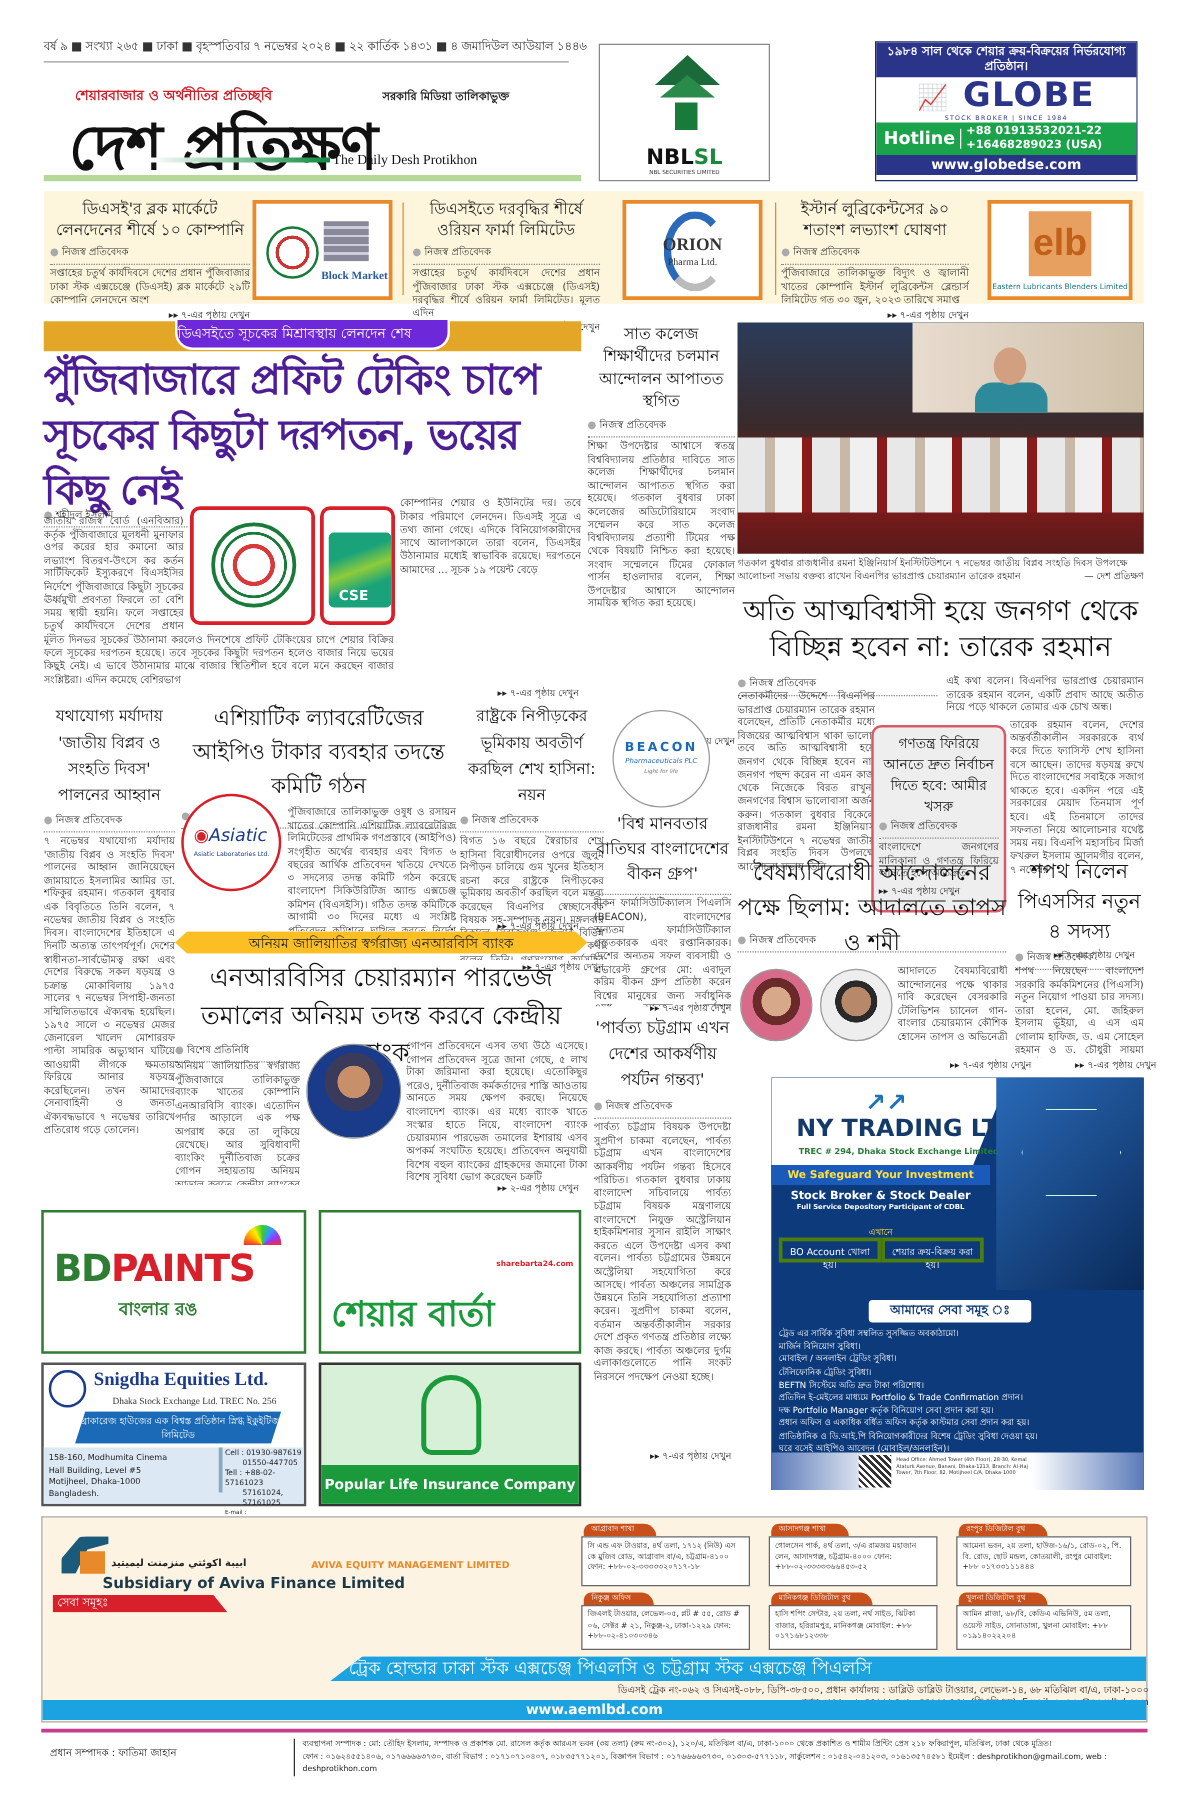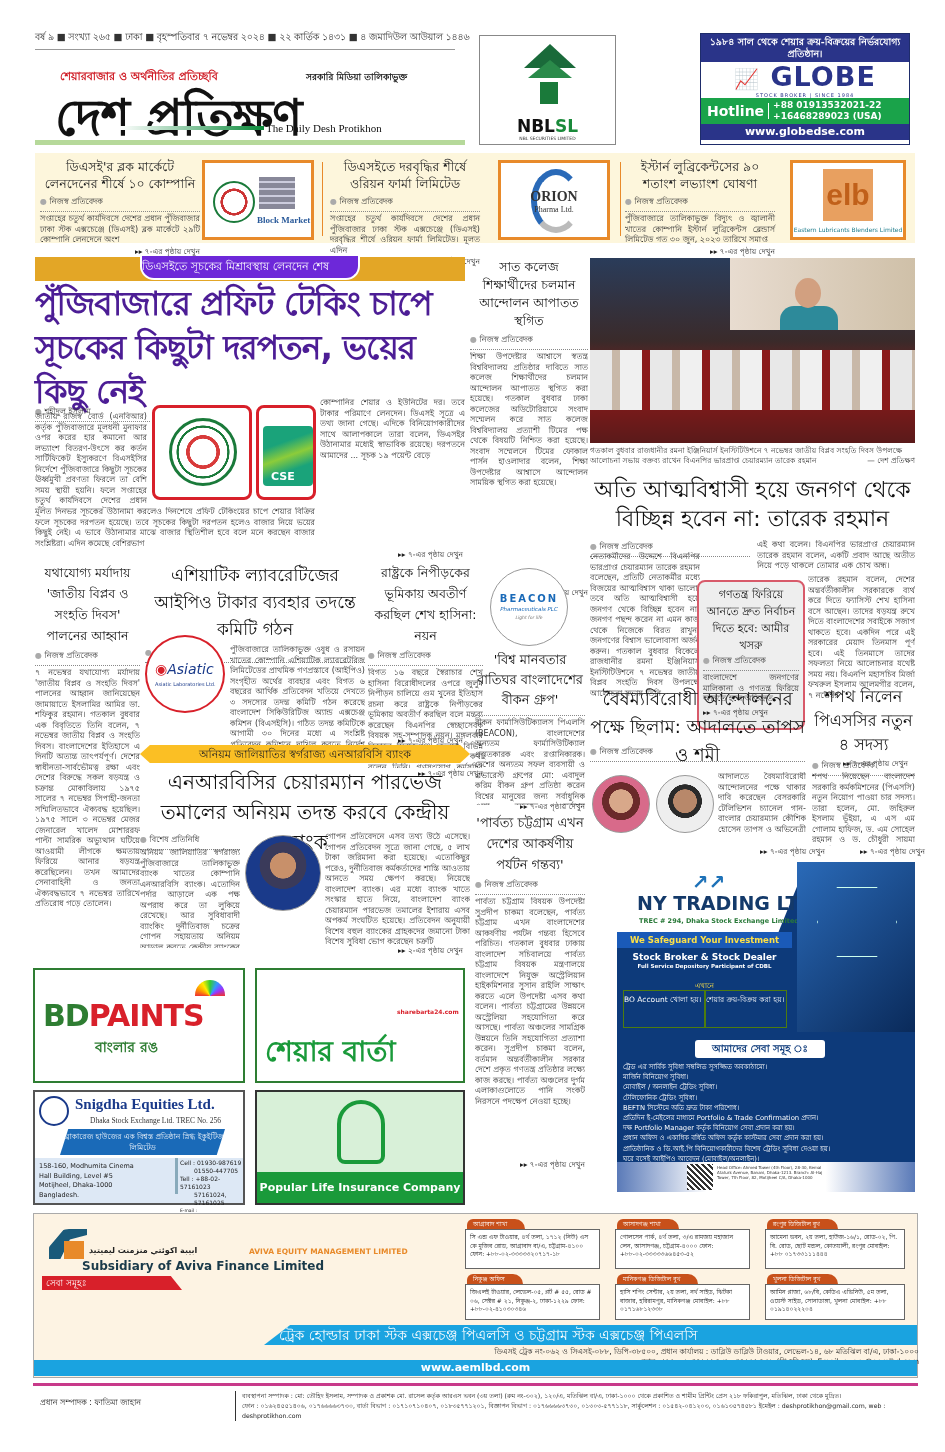"BO Account খোলা হয়।" .nyt .cell { border: 1px solid #4d7c0f -> 3px solid #4d7c0f; height: 38px -> 20px; text-align: none -> center }
